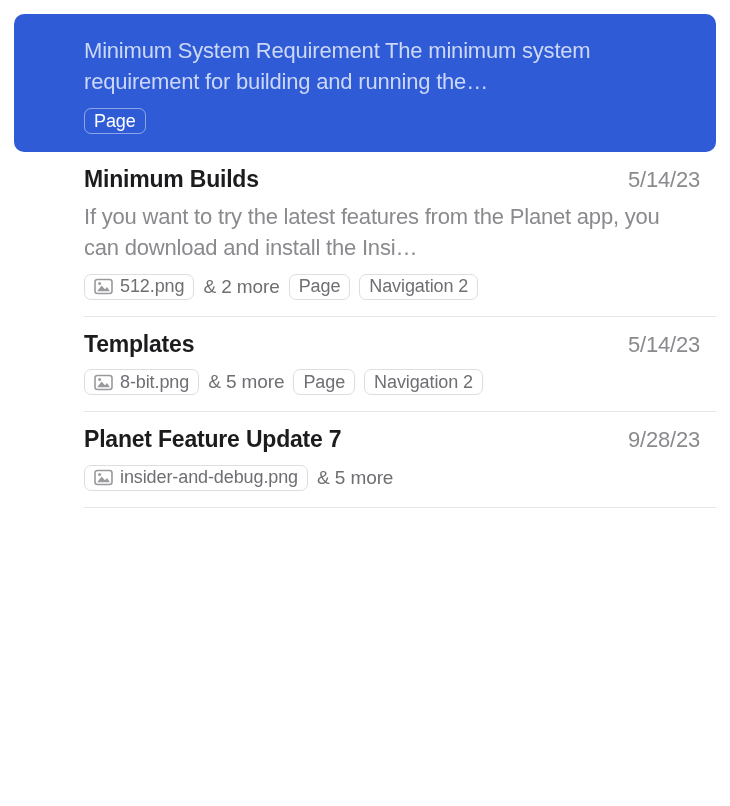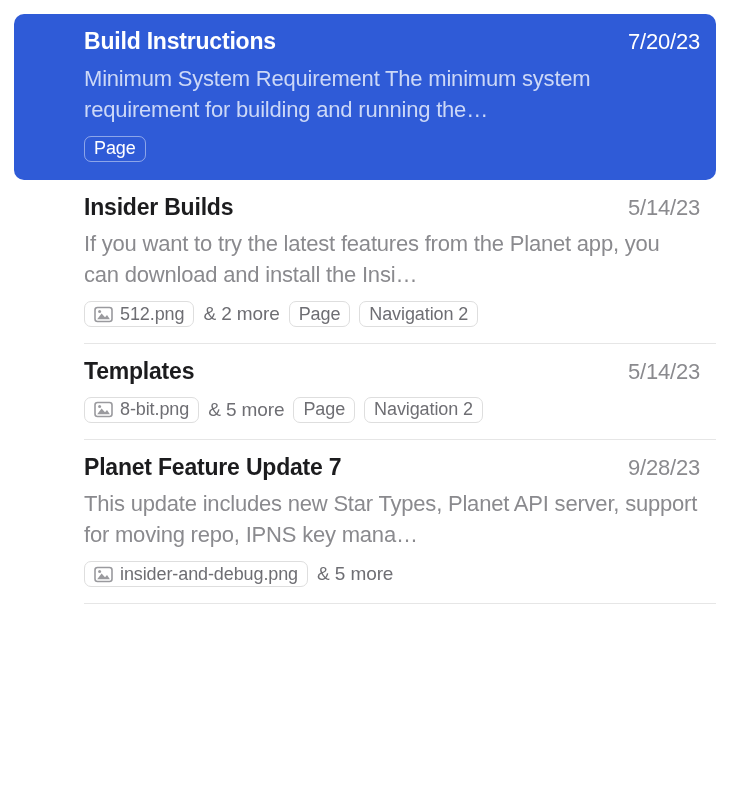"Build Instructions" div.result-head { html: <div> <div>Build Instructions</div> <div>7/20/23</div> </div> -> none }
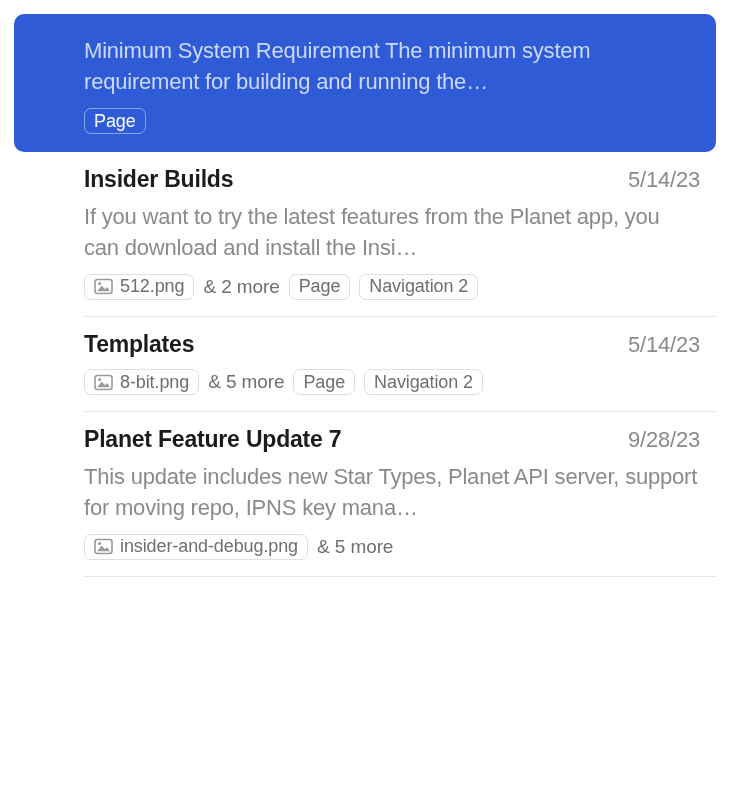"Insider Builds" div.result-title { text: Insider -> Minimum }
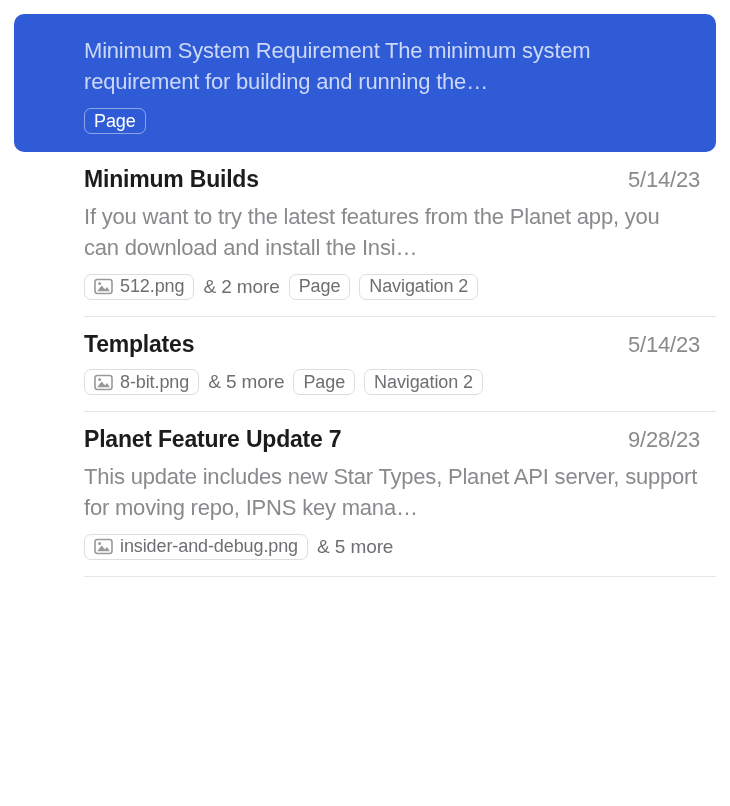"This update includes new Star" div.result-snippet { html: <div>This update includes new Star Types, Planet API server, support for moving repo, IPNS key mana…</div> -> none }
